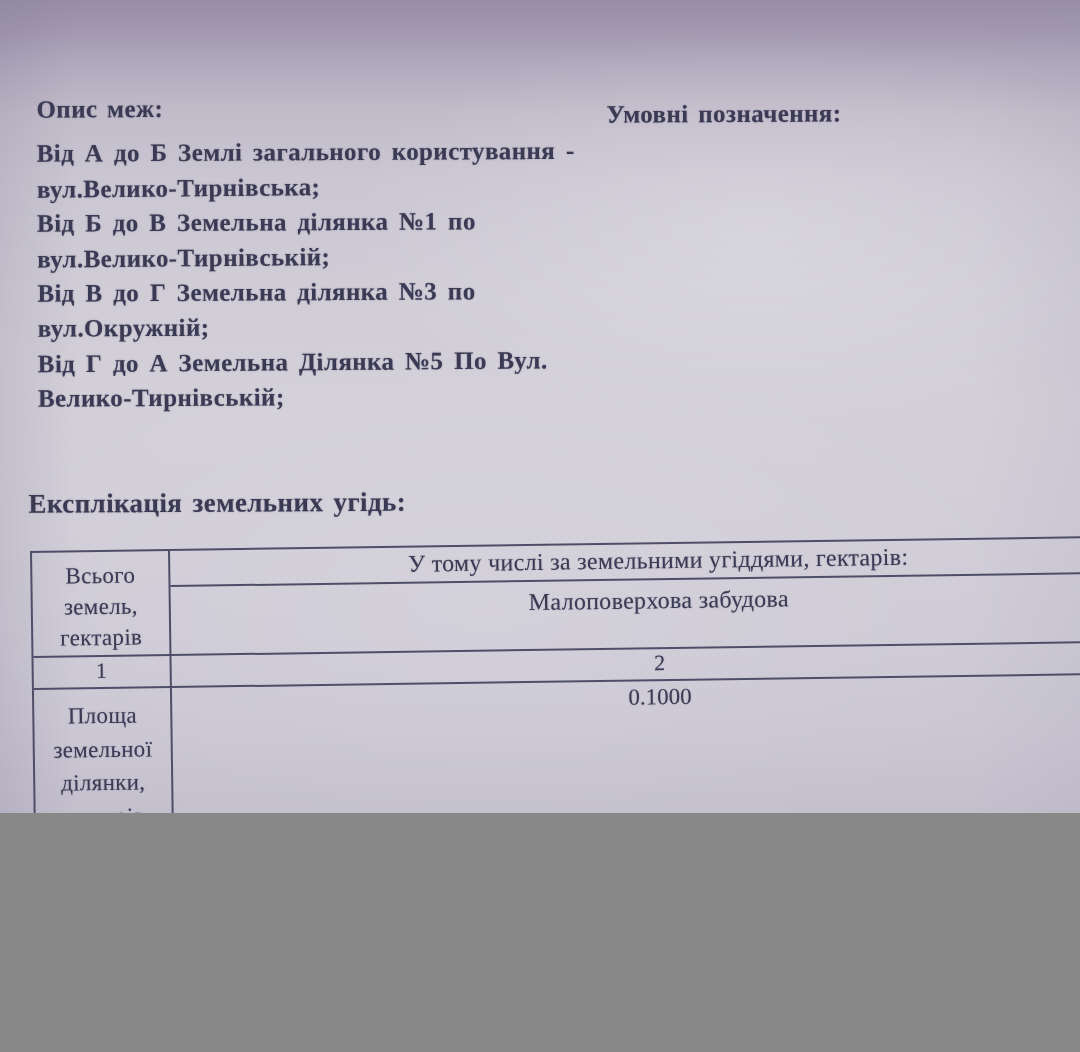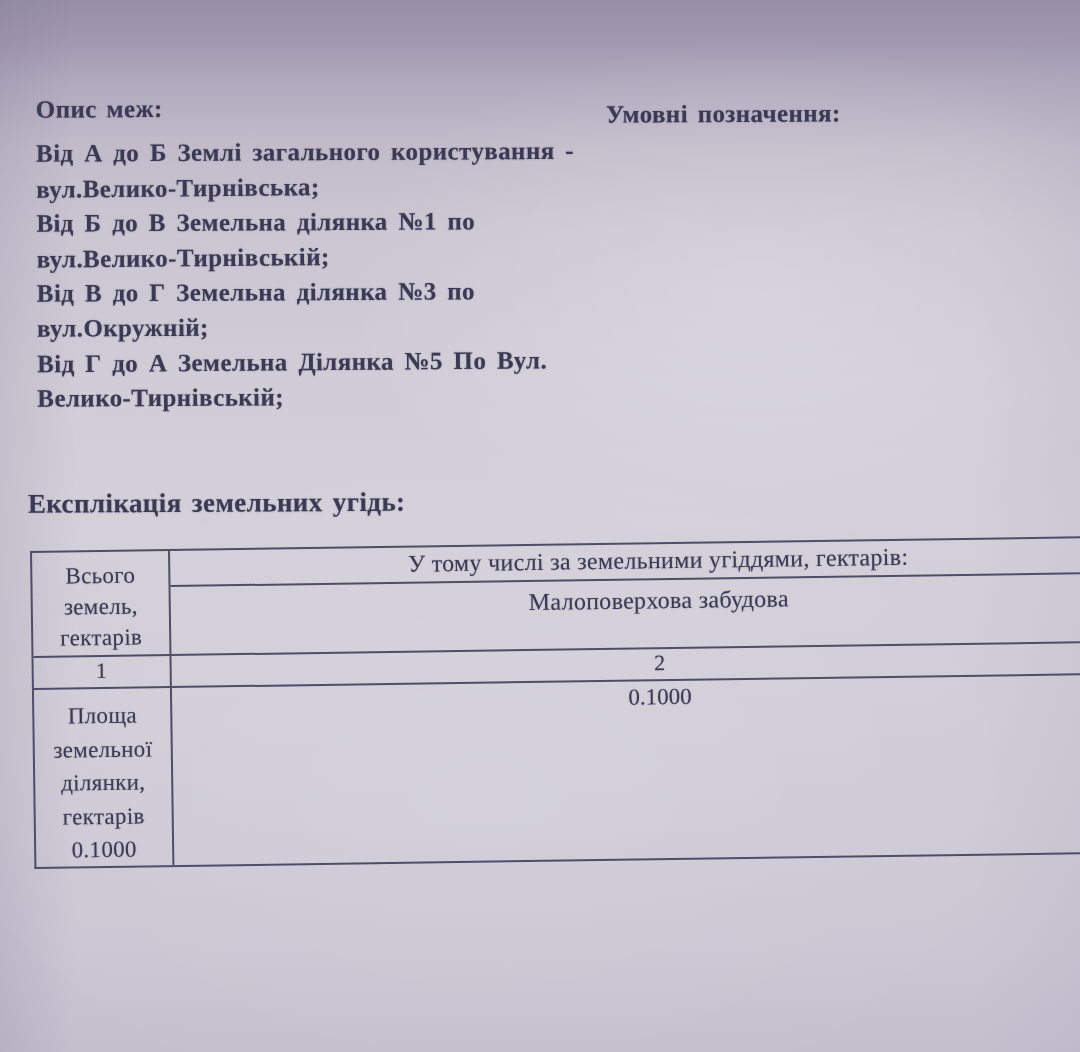"Опис меж:" .photo { height: 1052px -> 813px }
